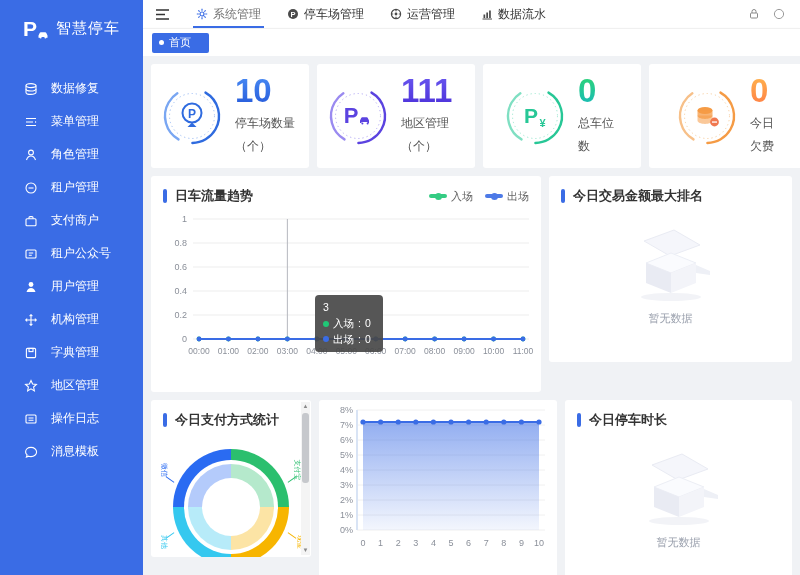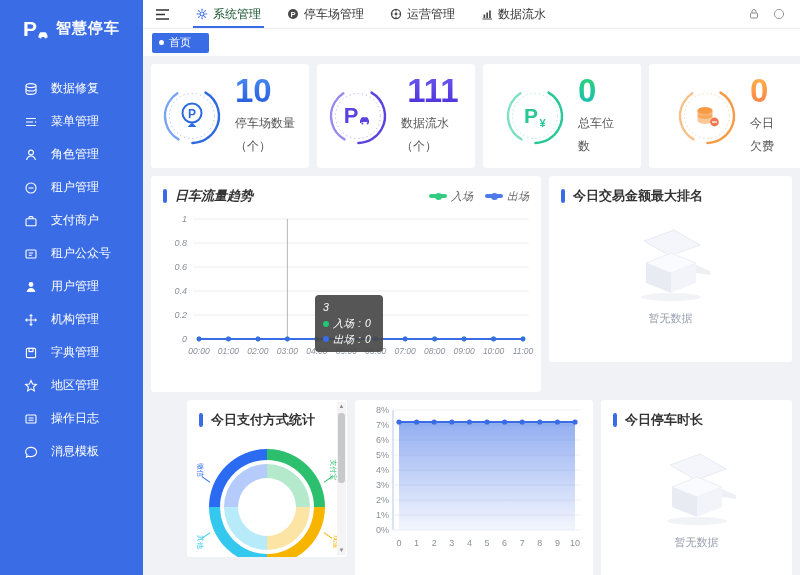"系统管理" .tab.active { color: #14532d -> #737373 }
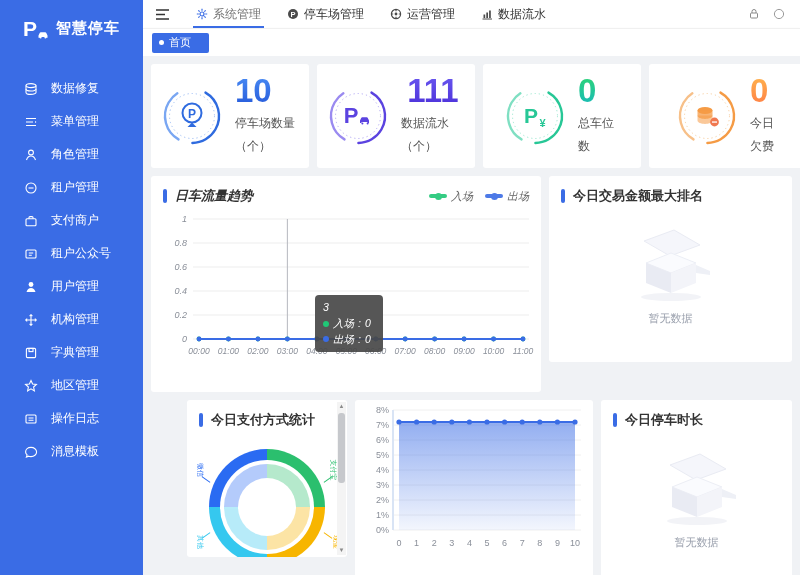"智慧停车" .logo-title { font-weight: bold -> normal }
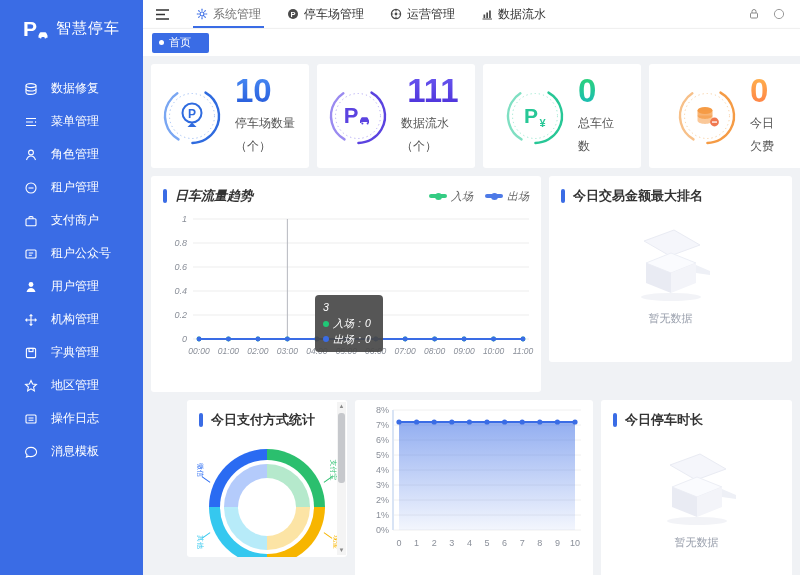"111" span.stat-value { text-align: center -> none }
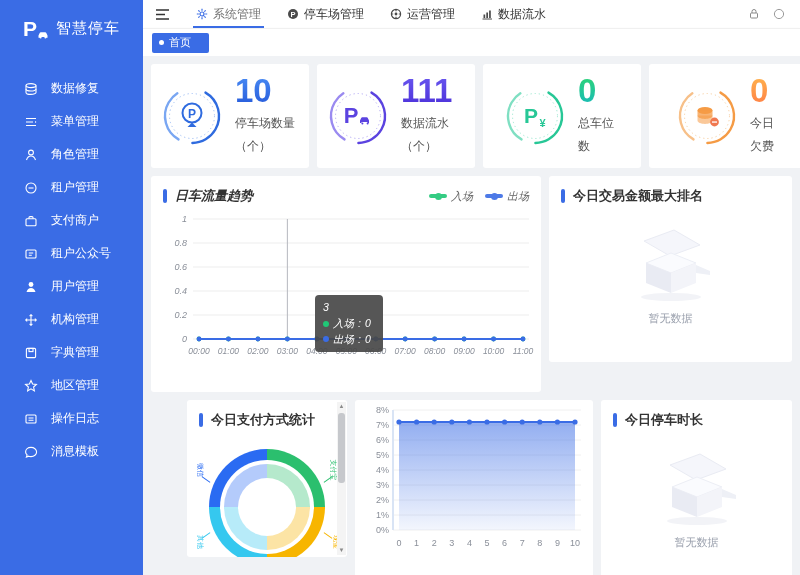"数据流水（个）" span.stat-label { text: 数据流水 -> 地区管理 }
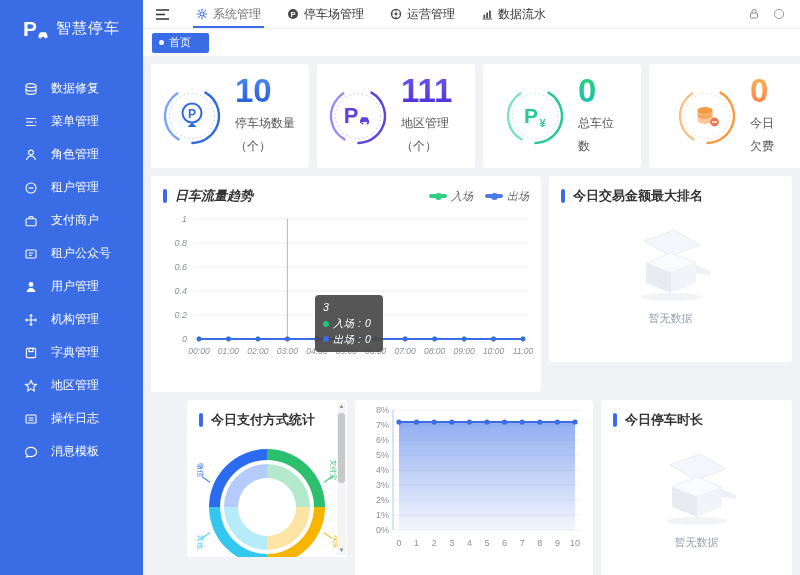"日车流量趋势" .traffic-panel { font-style: italic -> none }
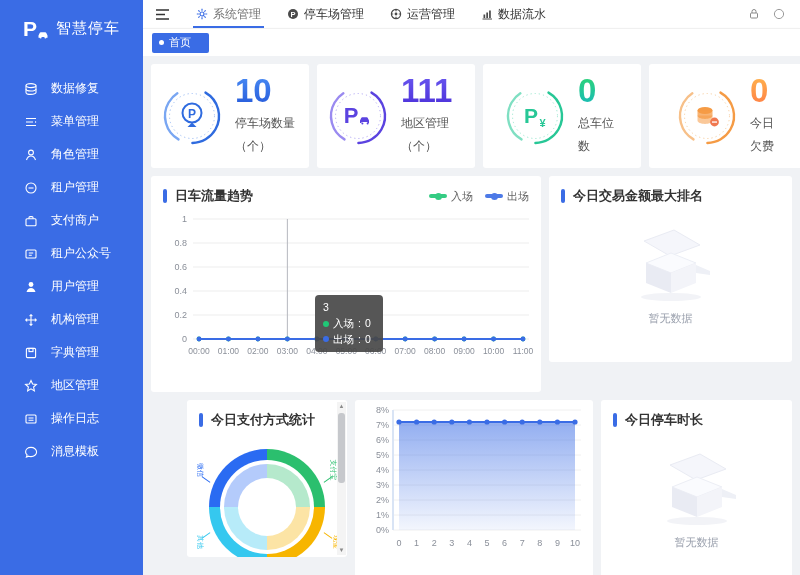"今日支付方式统计" .payment-panel { margin-left: 36px -> none }
